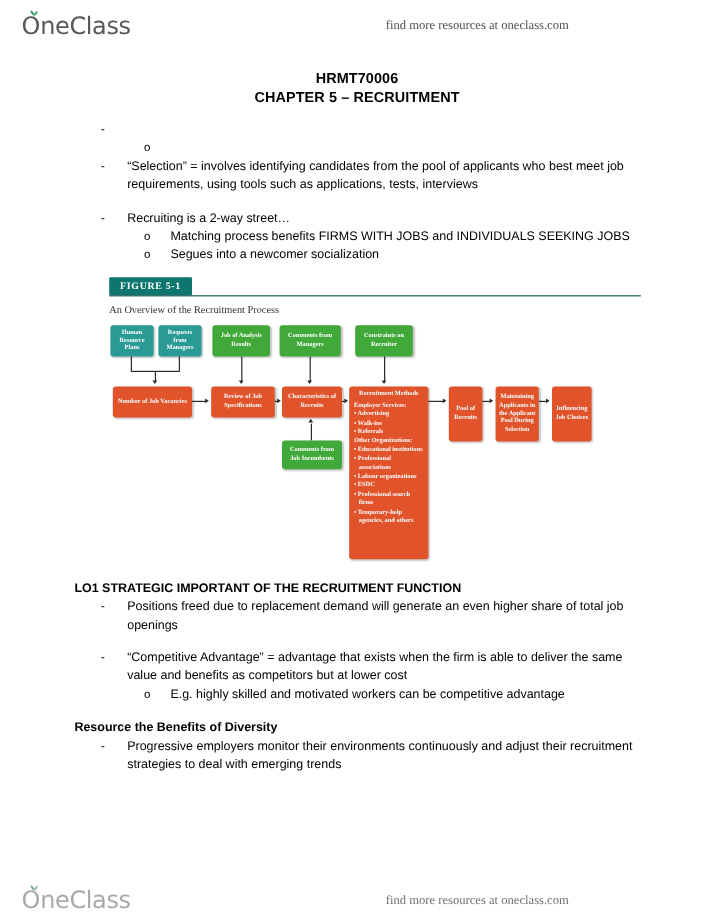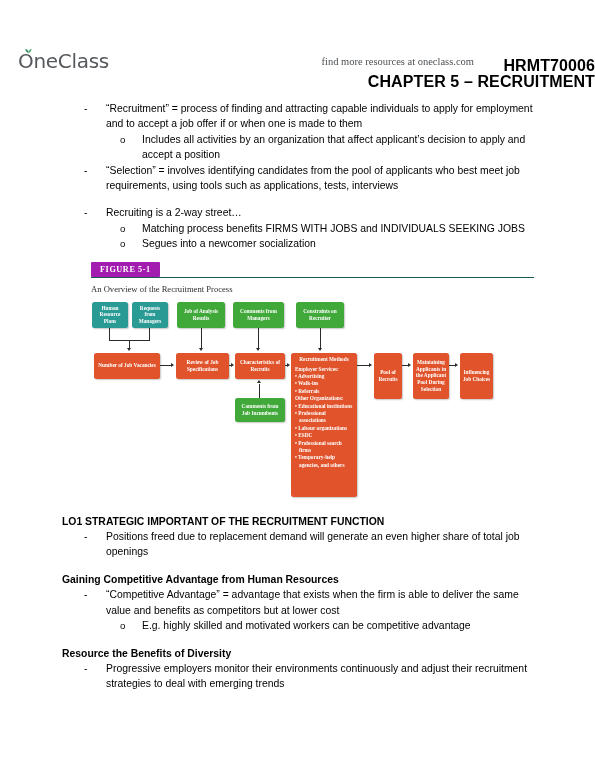"OneClass" .brand-bar { margin-top: 40px -> none }
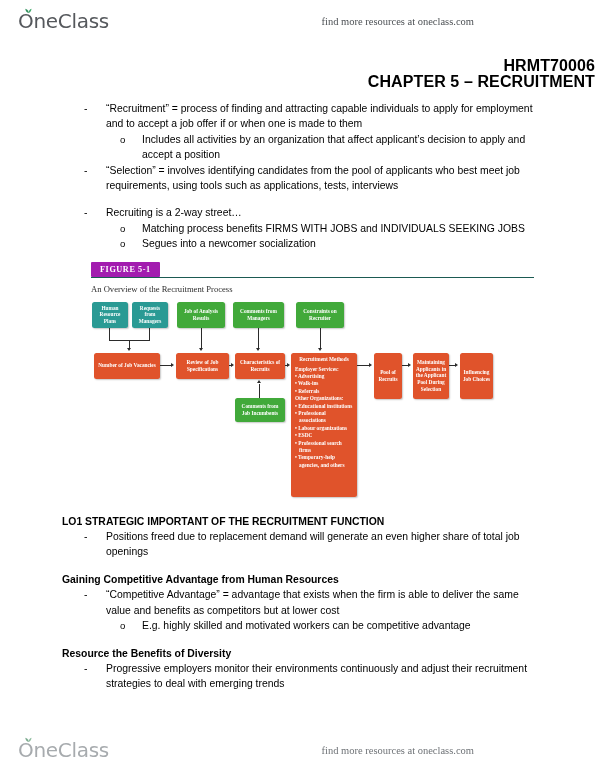"HRMT70006" .doc-title { font-size: 16px -> 12px; text-align: right -> center }
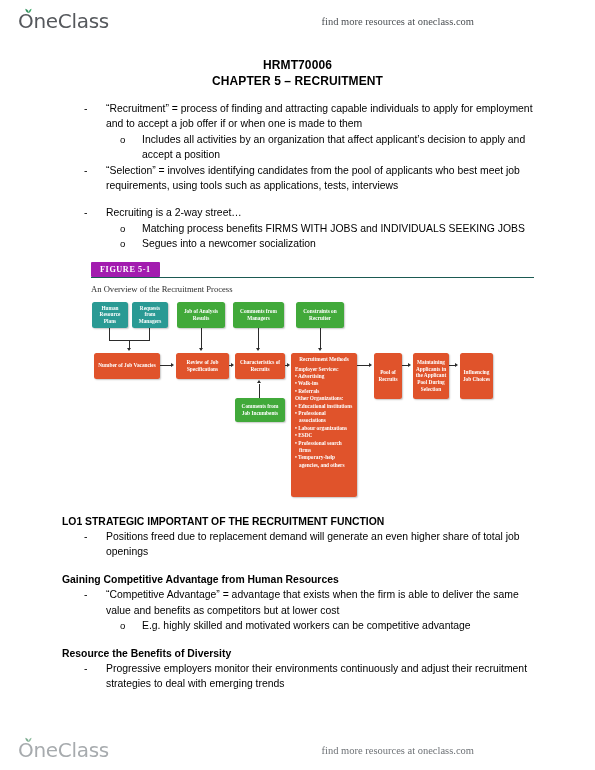"“Recruitment” = process of finding" span.bullet-text { html: <span>“Recruitment” = process of finding and attracting capable individuals to apply for employment and to accept a job offer if or when one is made to them</span> -> none }
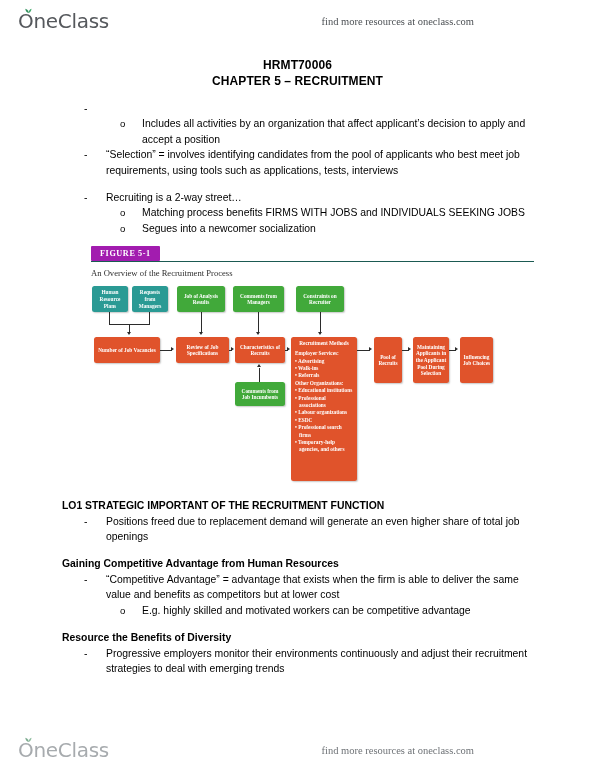"Includes all activities by an" span.bullet-text { html: <span>Includes all activities by an organization that affect applicant’s decision to apply and accept a position</span> -> none }
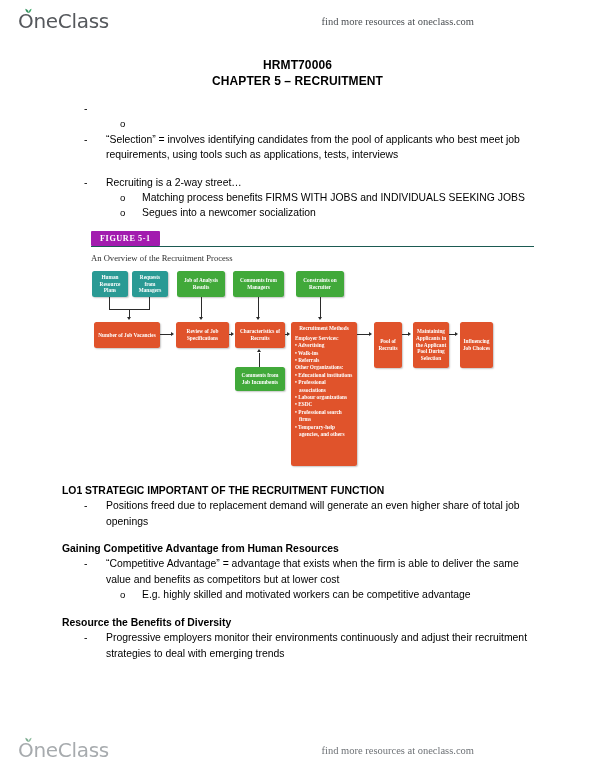"FIGURE 5-1" .fig-badge { background: #a21caf -> #0f766e }
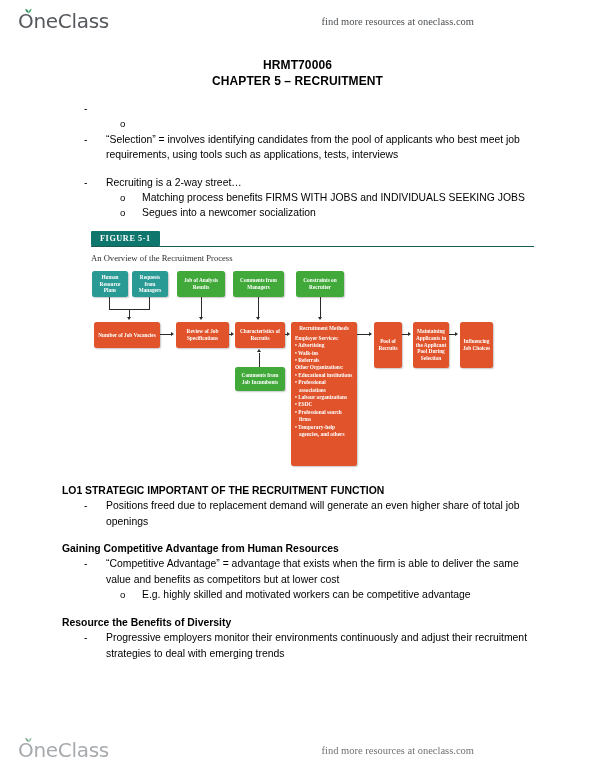"Gaining Competitive Advantage from Human" div.sect-head { html: <div>Gaining Competitive Advantage from Human Resources</div> -> none }
